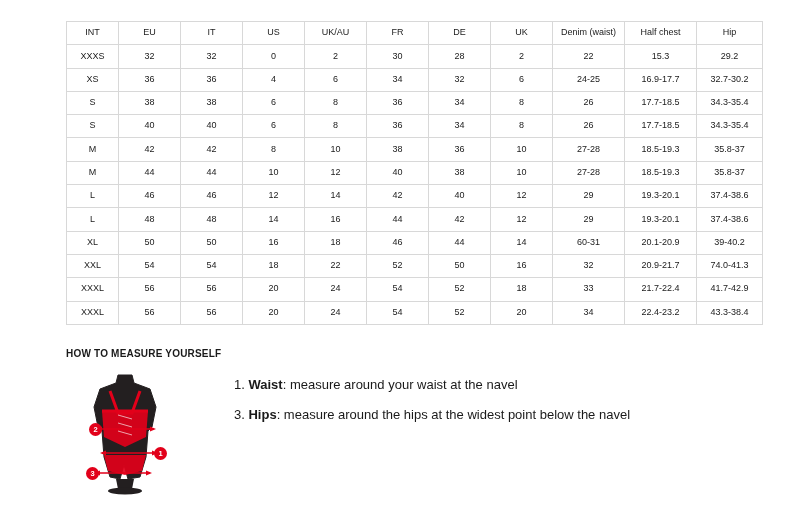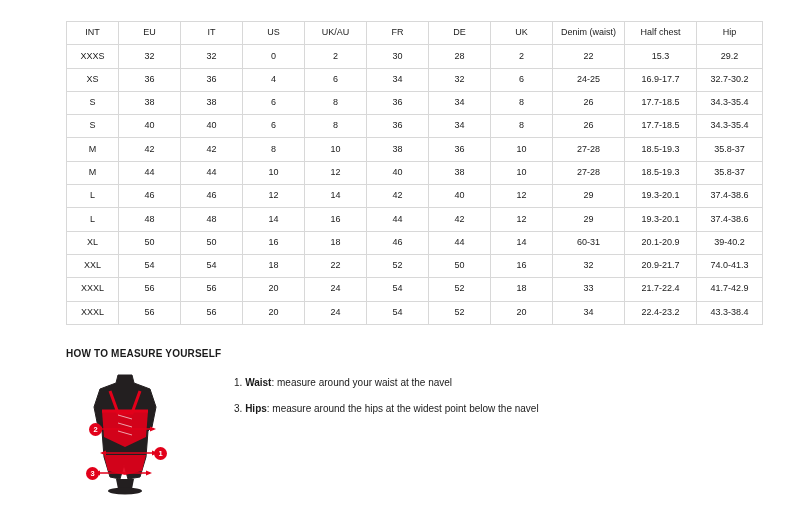"1. Waist: measure around your" .measure-item { font-size: 10px -> 13px }
